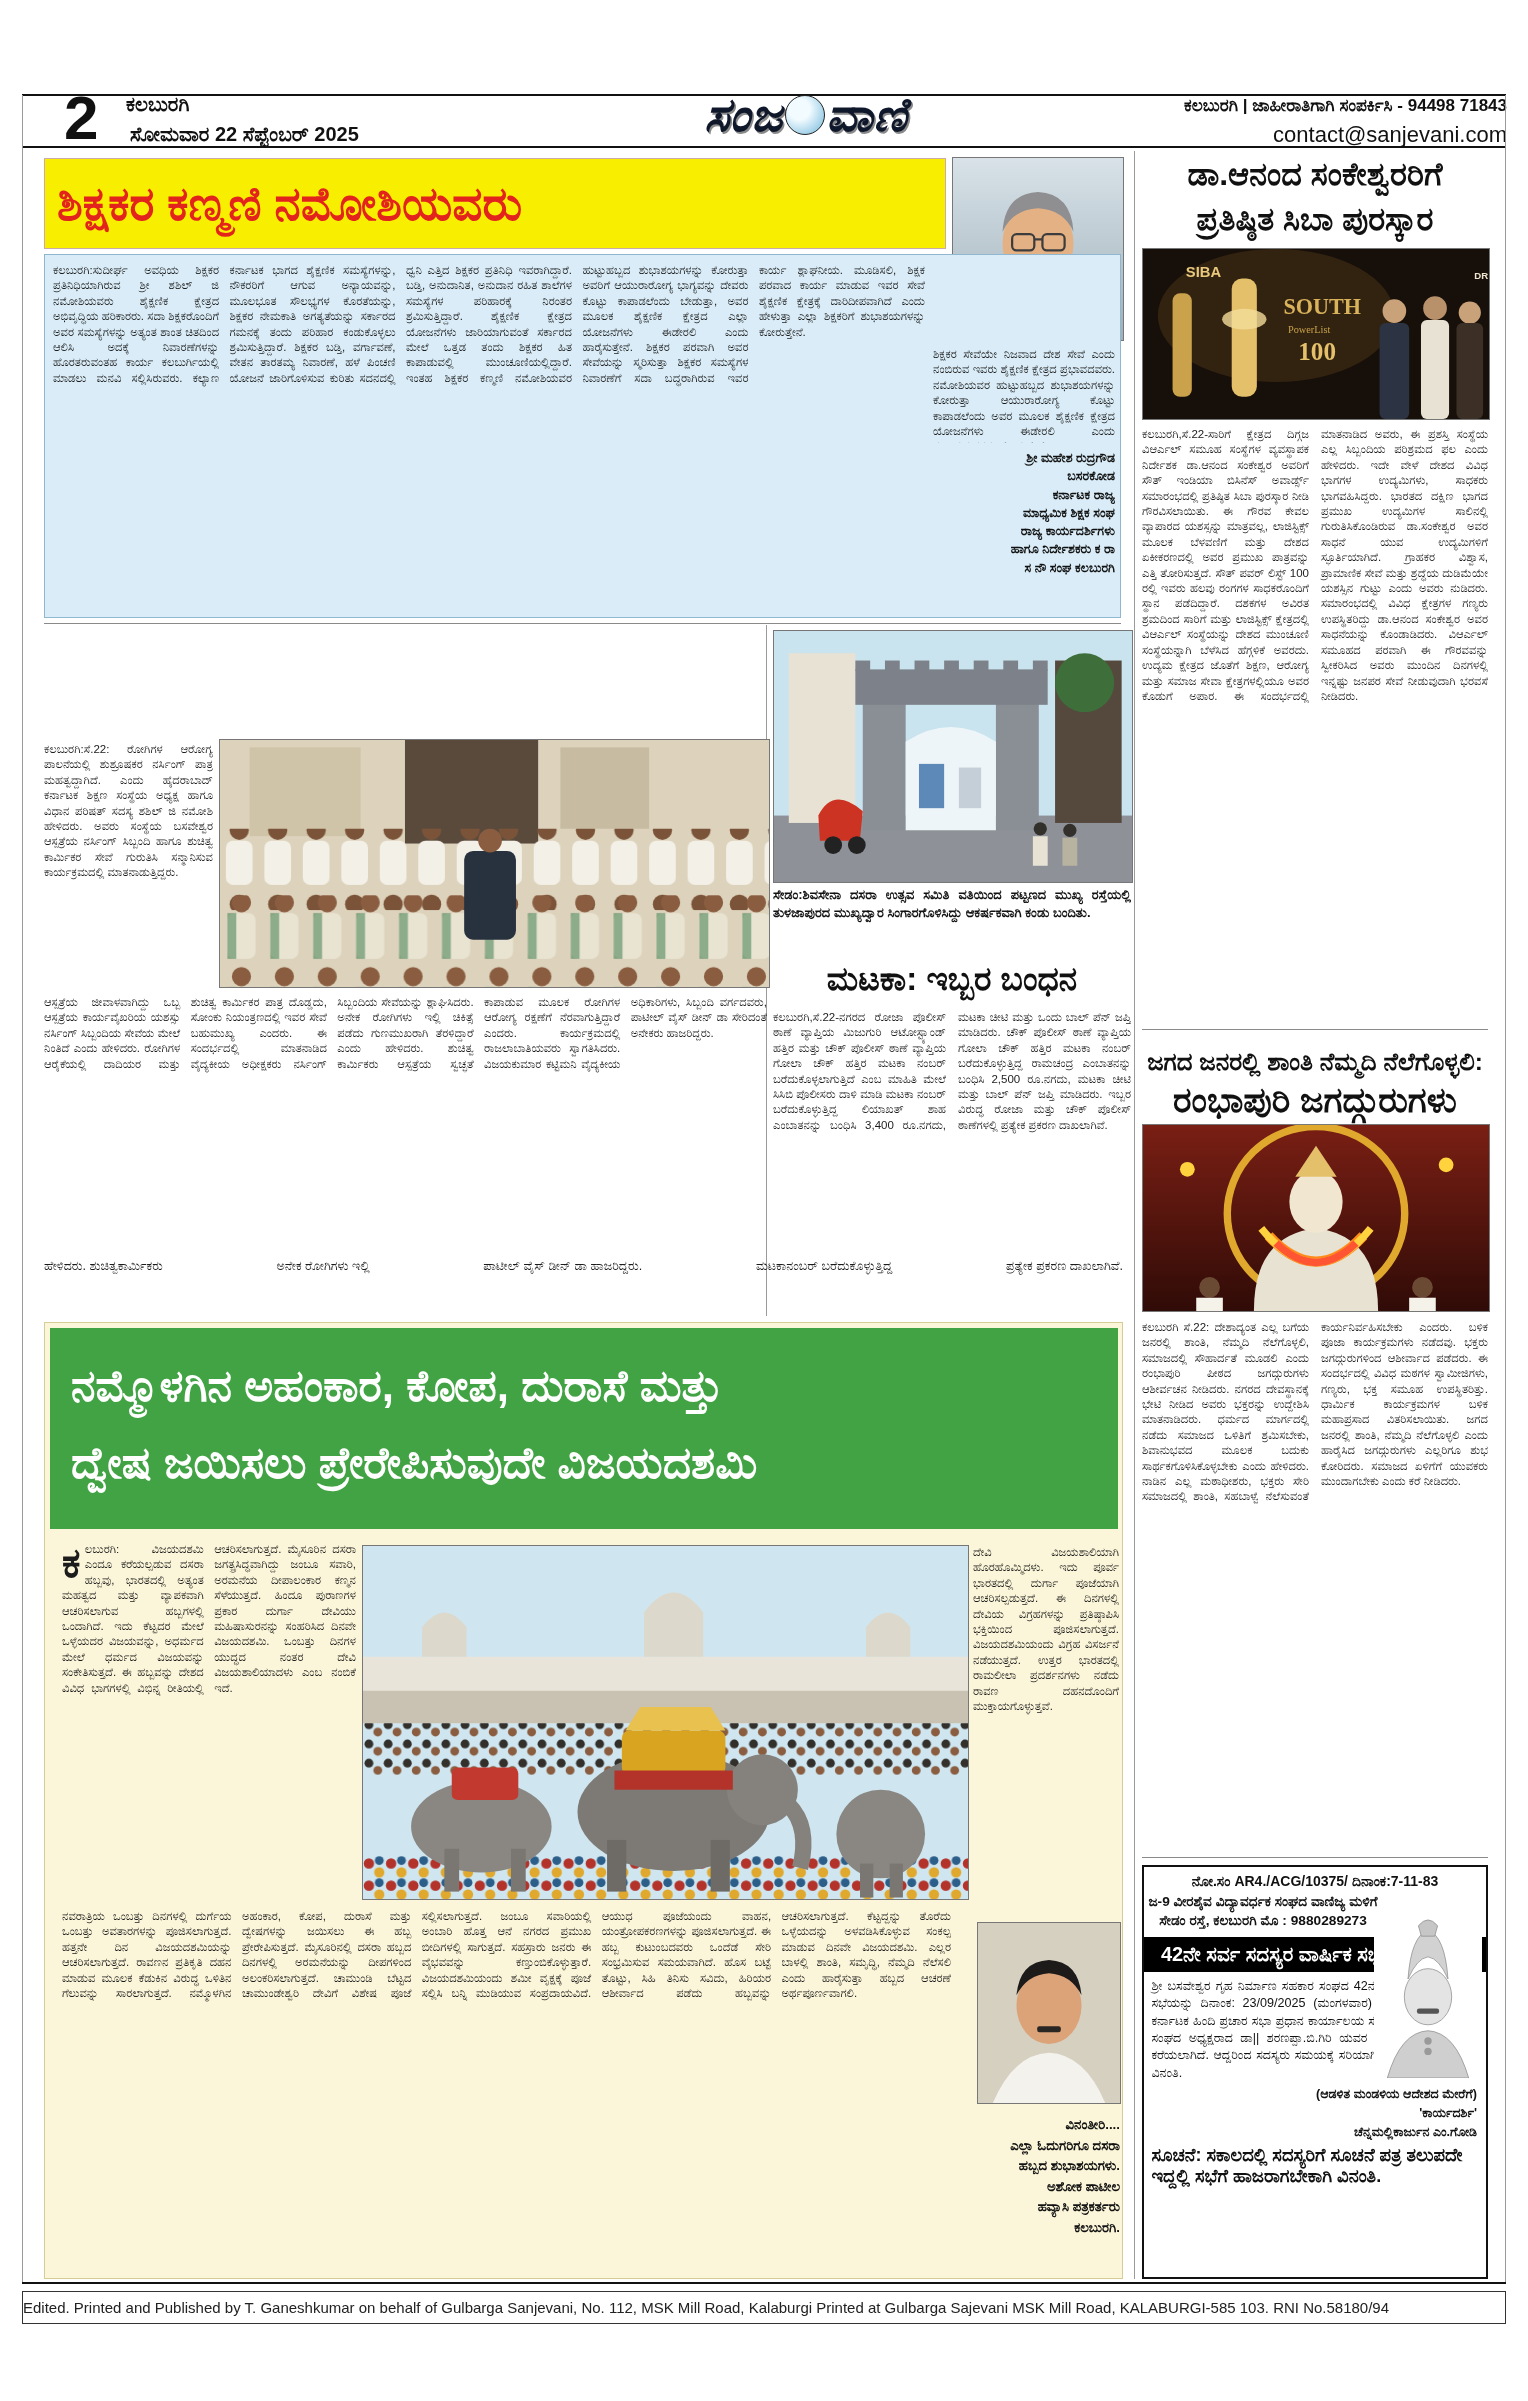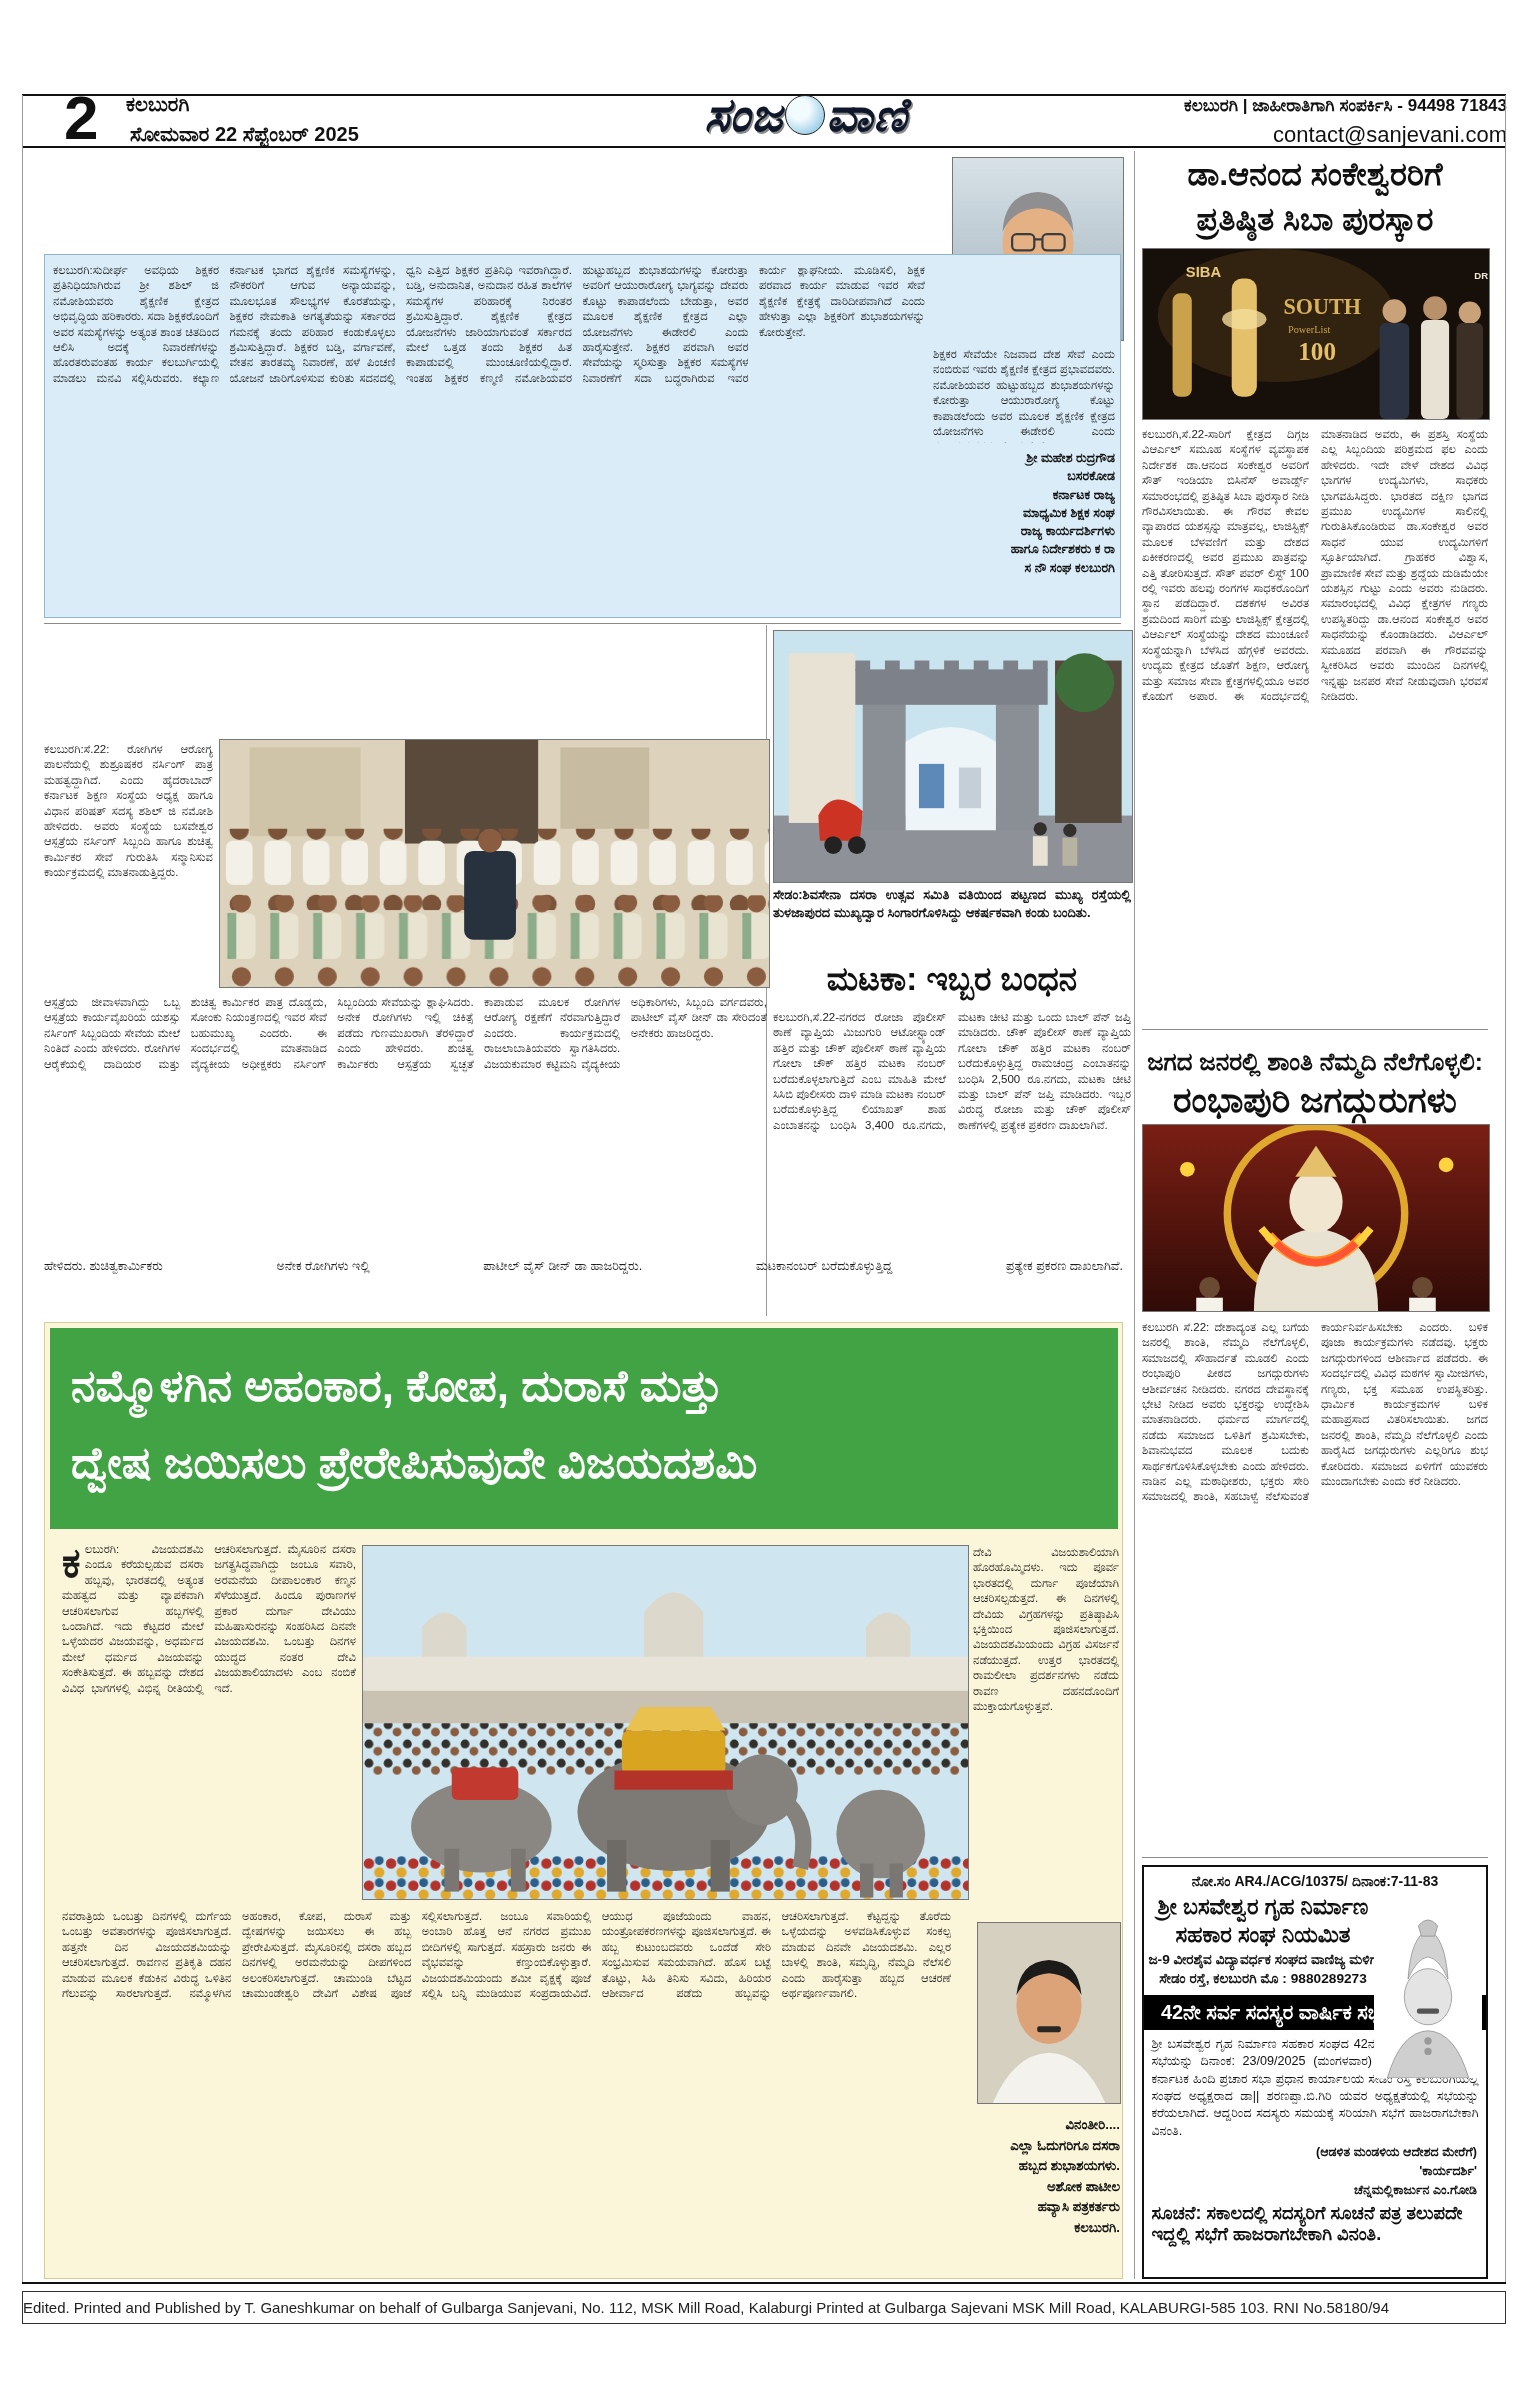"ಶಿಕ್ಷಕರ ಕಣ್ಮಣಿ ನಮೋಶಿಯವರು" div.abs { html: none -> <div> <span>ಶಿಕ್ಷಕರ ಕಣ್ಮಣಿ ನಮೋಶಿಯವರು</span> </div> }
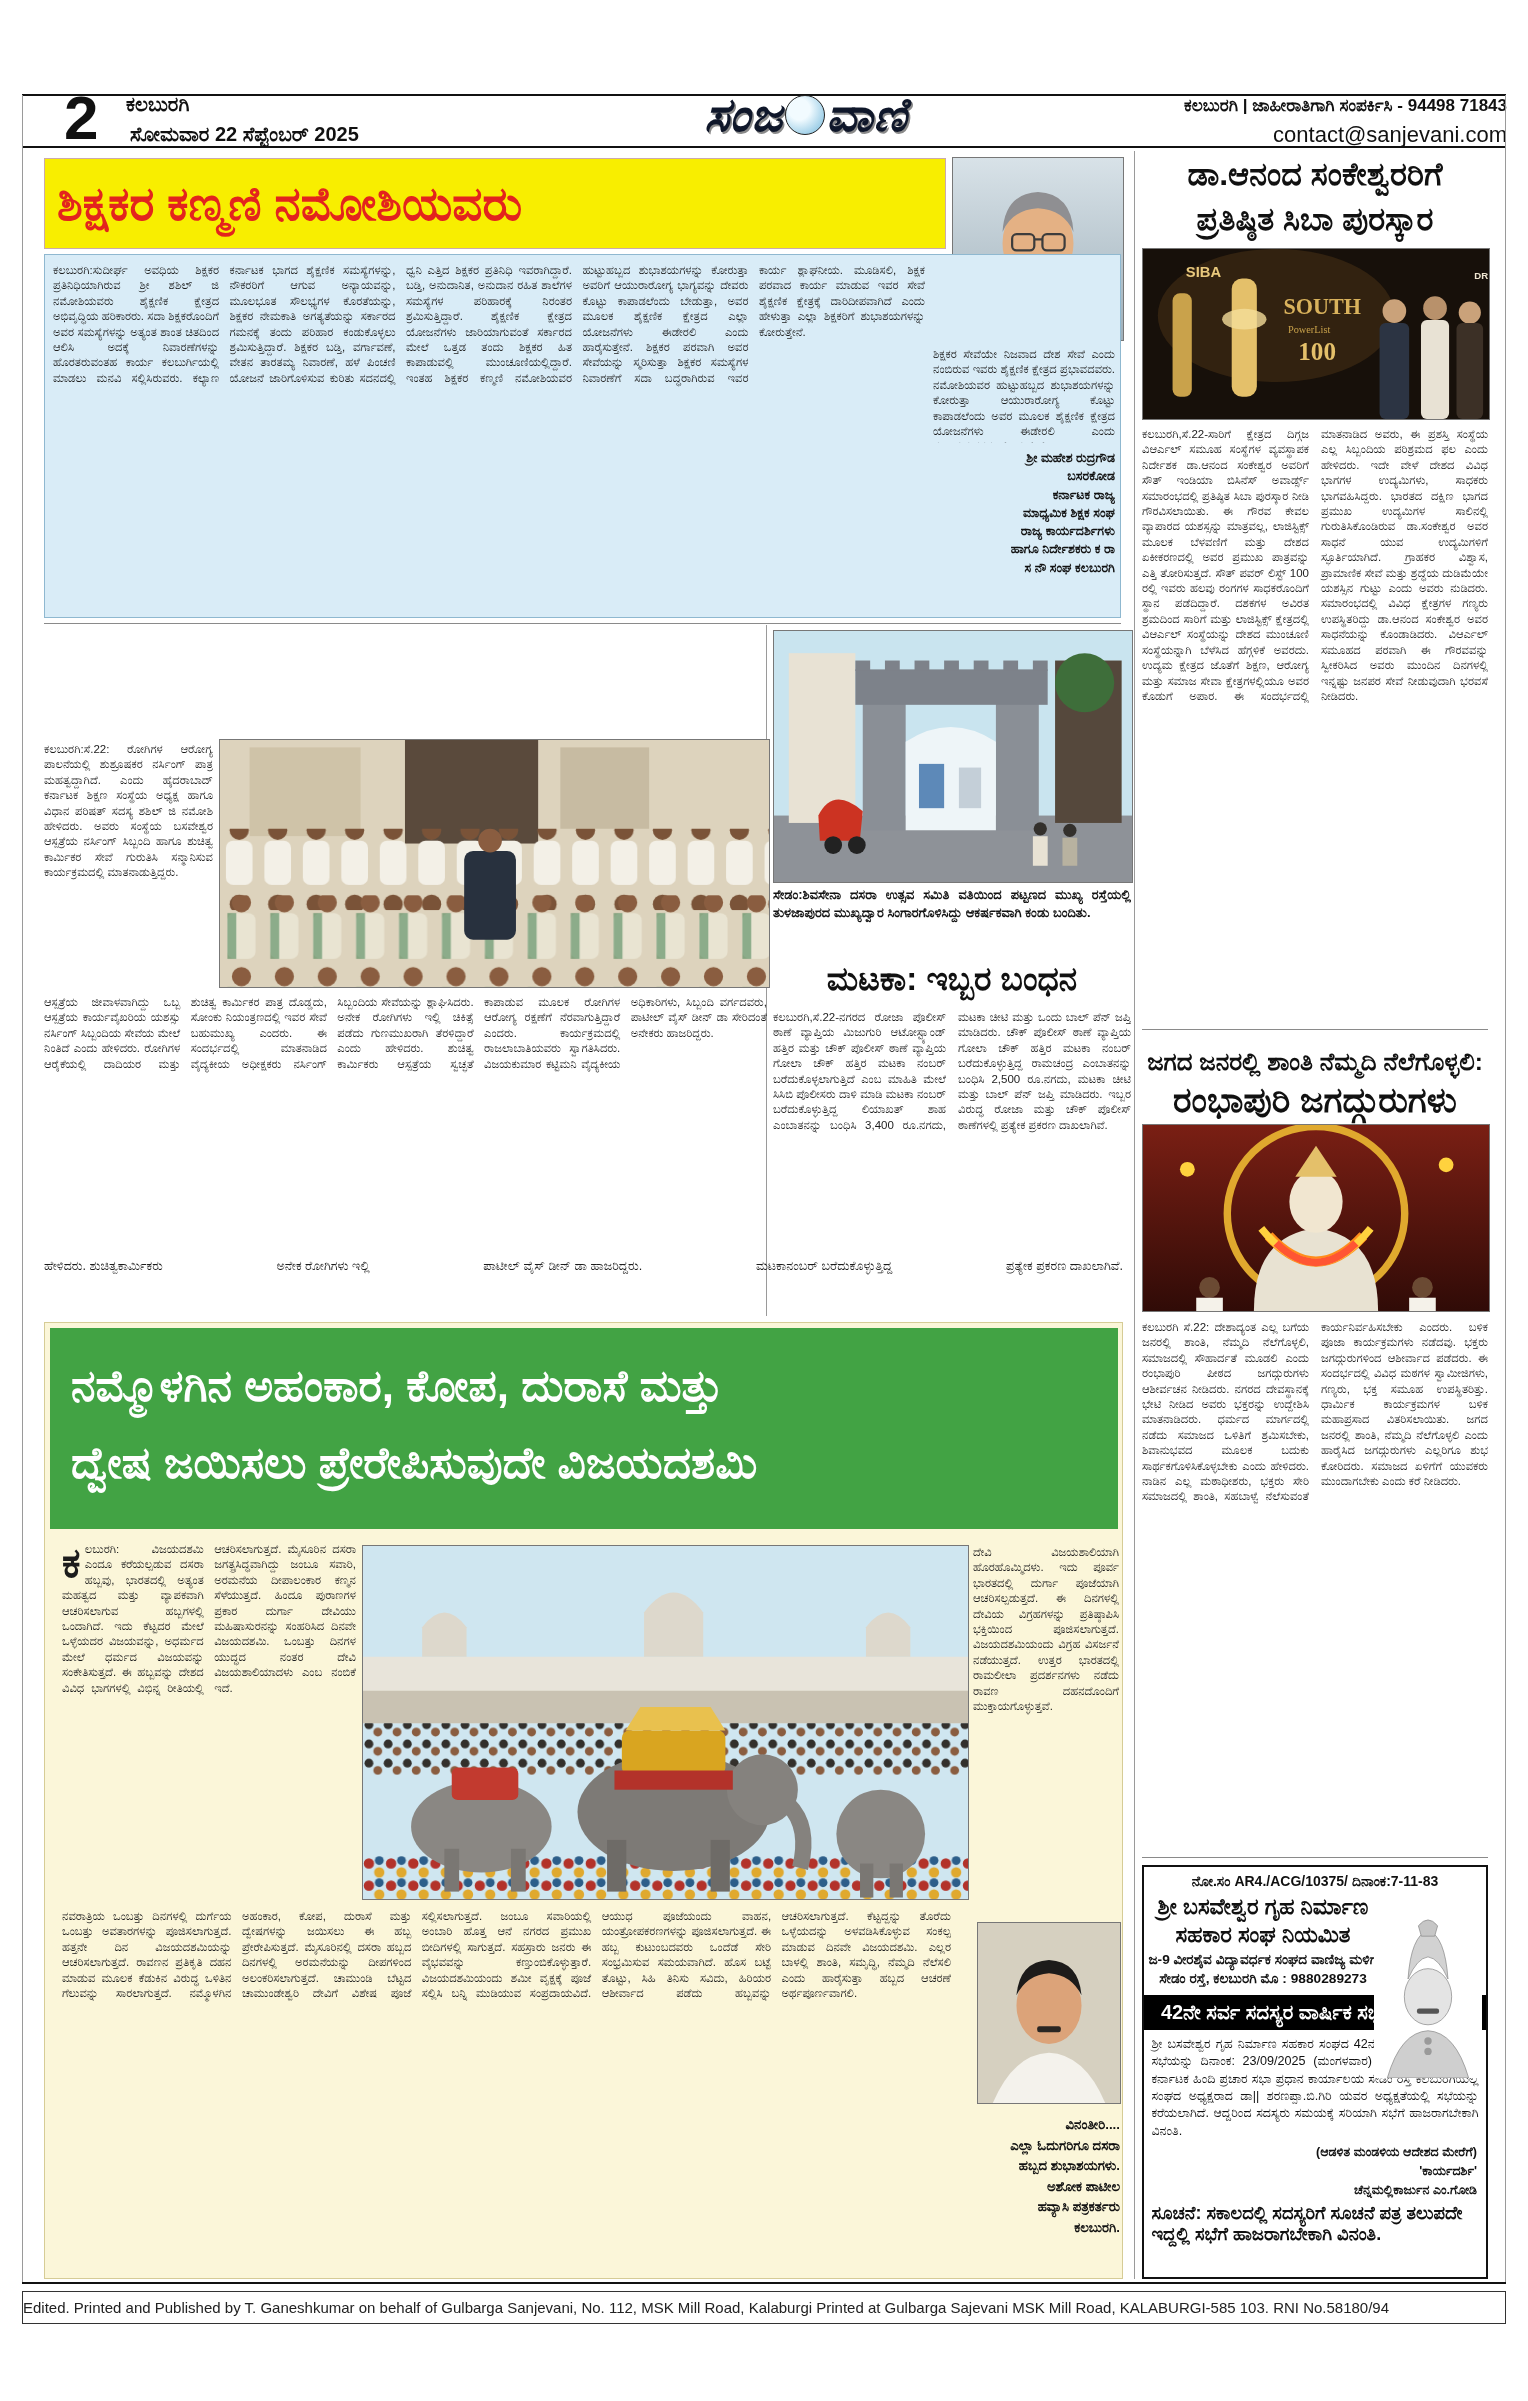"ಶ್ರೀ ಬಸವೇಶ್ವರ ಗೃಹ ನಿರ್ಮಾಣ" div { html: <div> <div>ಶ್ರೀ ಬಸವೇಶ್ವರ ಗೃಹ ನಿರ್ಮಾಣ</div> <div>ಸಹಕಾರ ಸಂಘ ನಿಯಮಿತ</div> </div> -> none }
